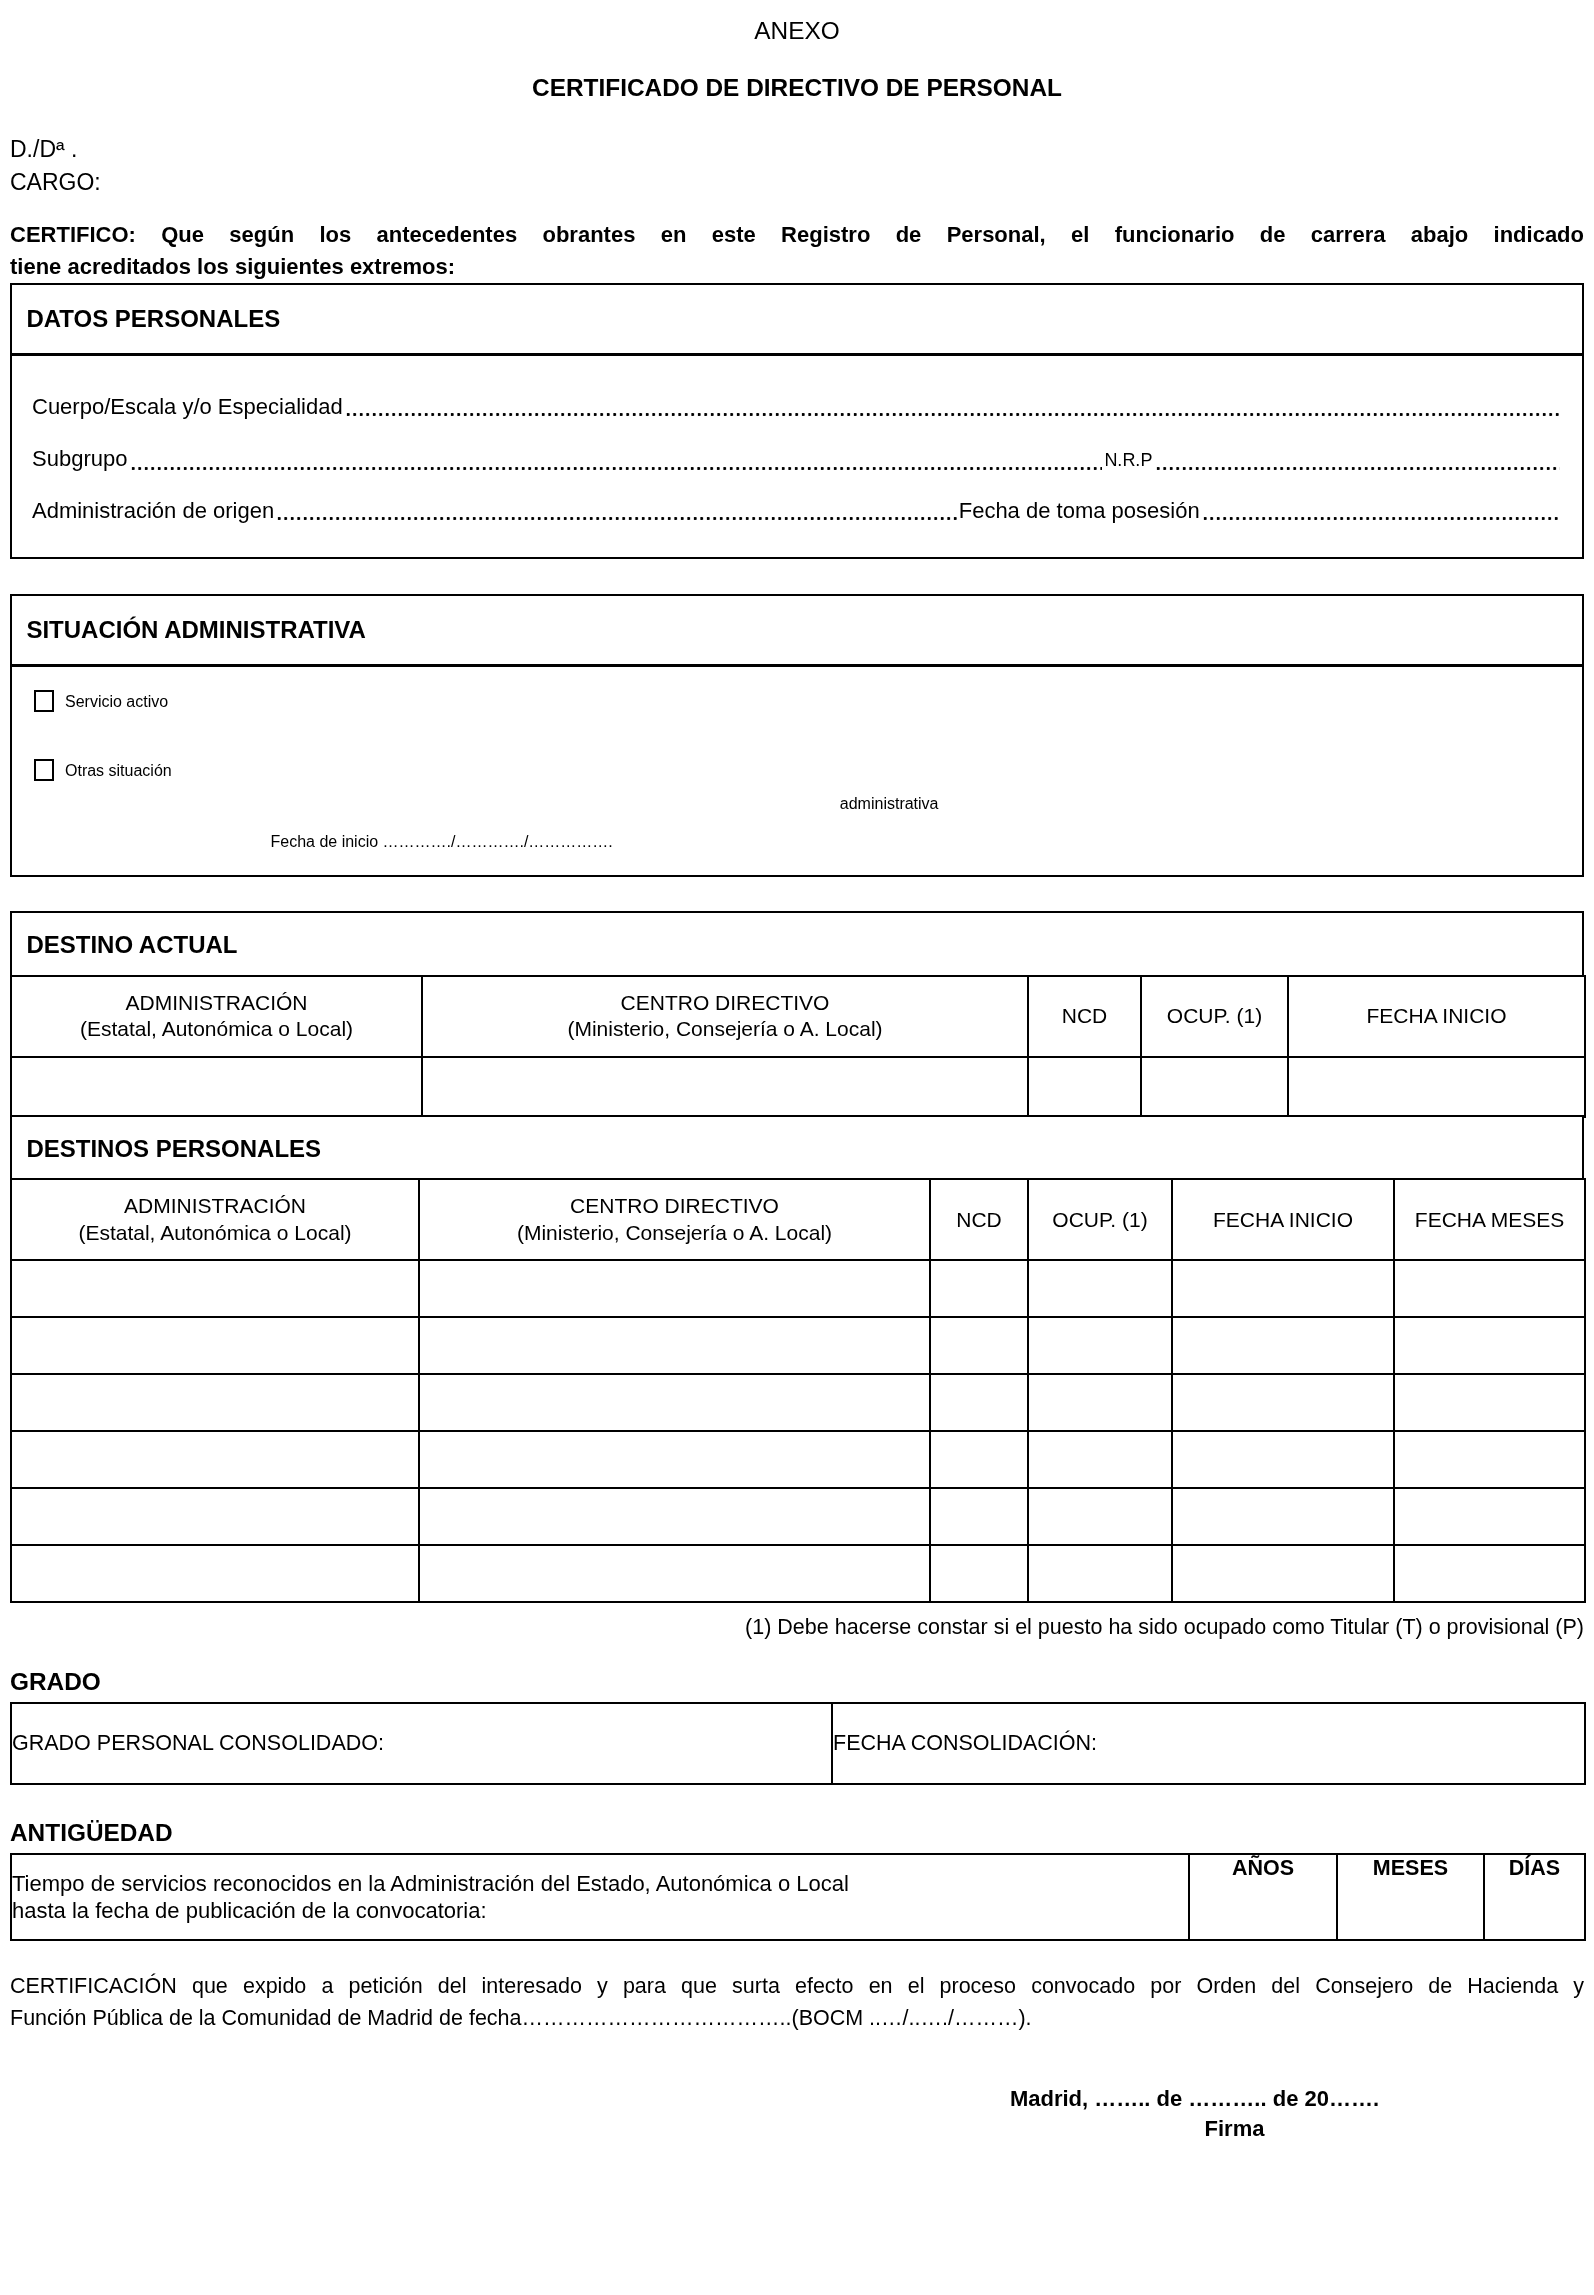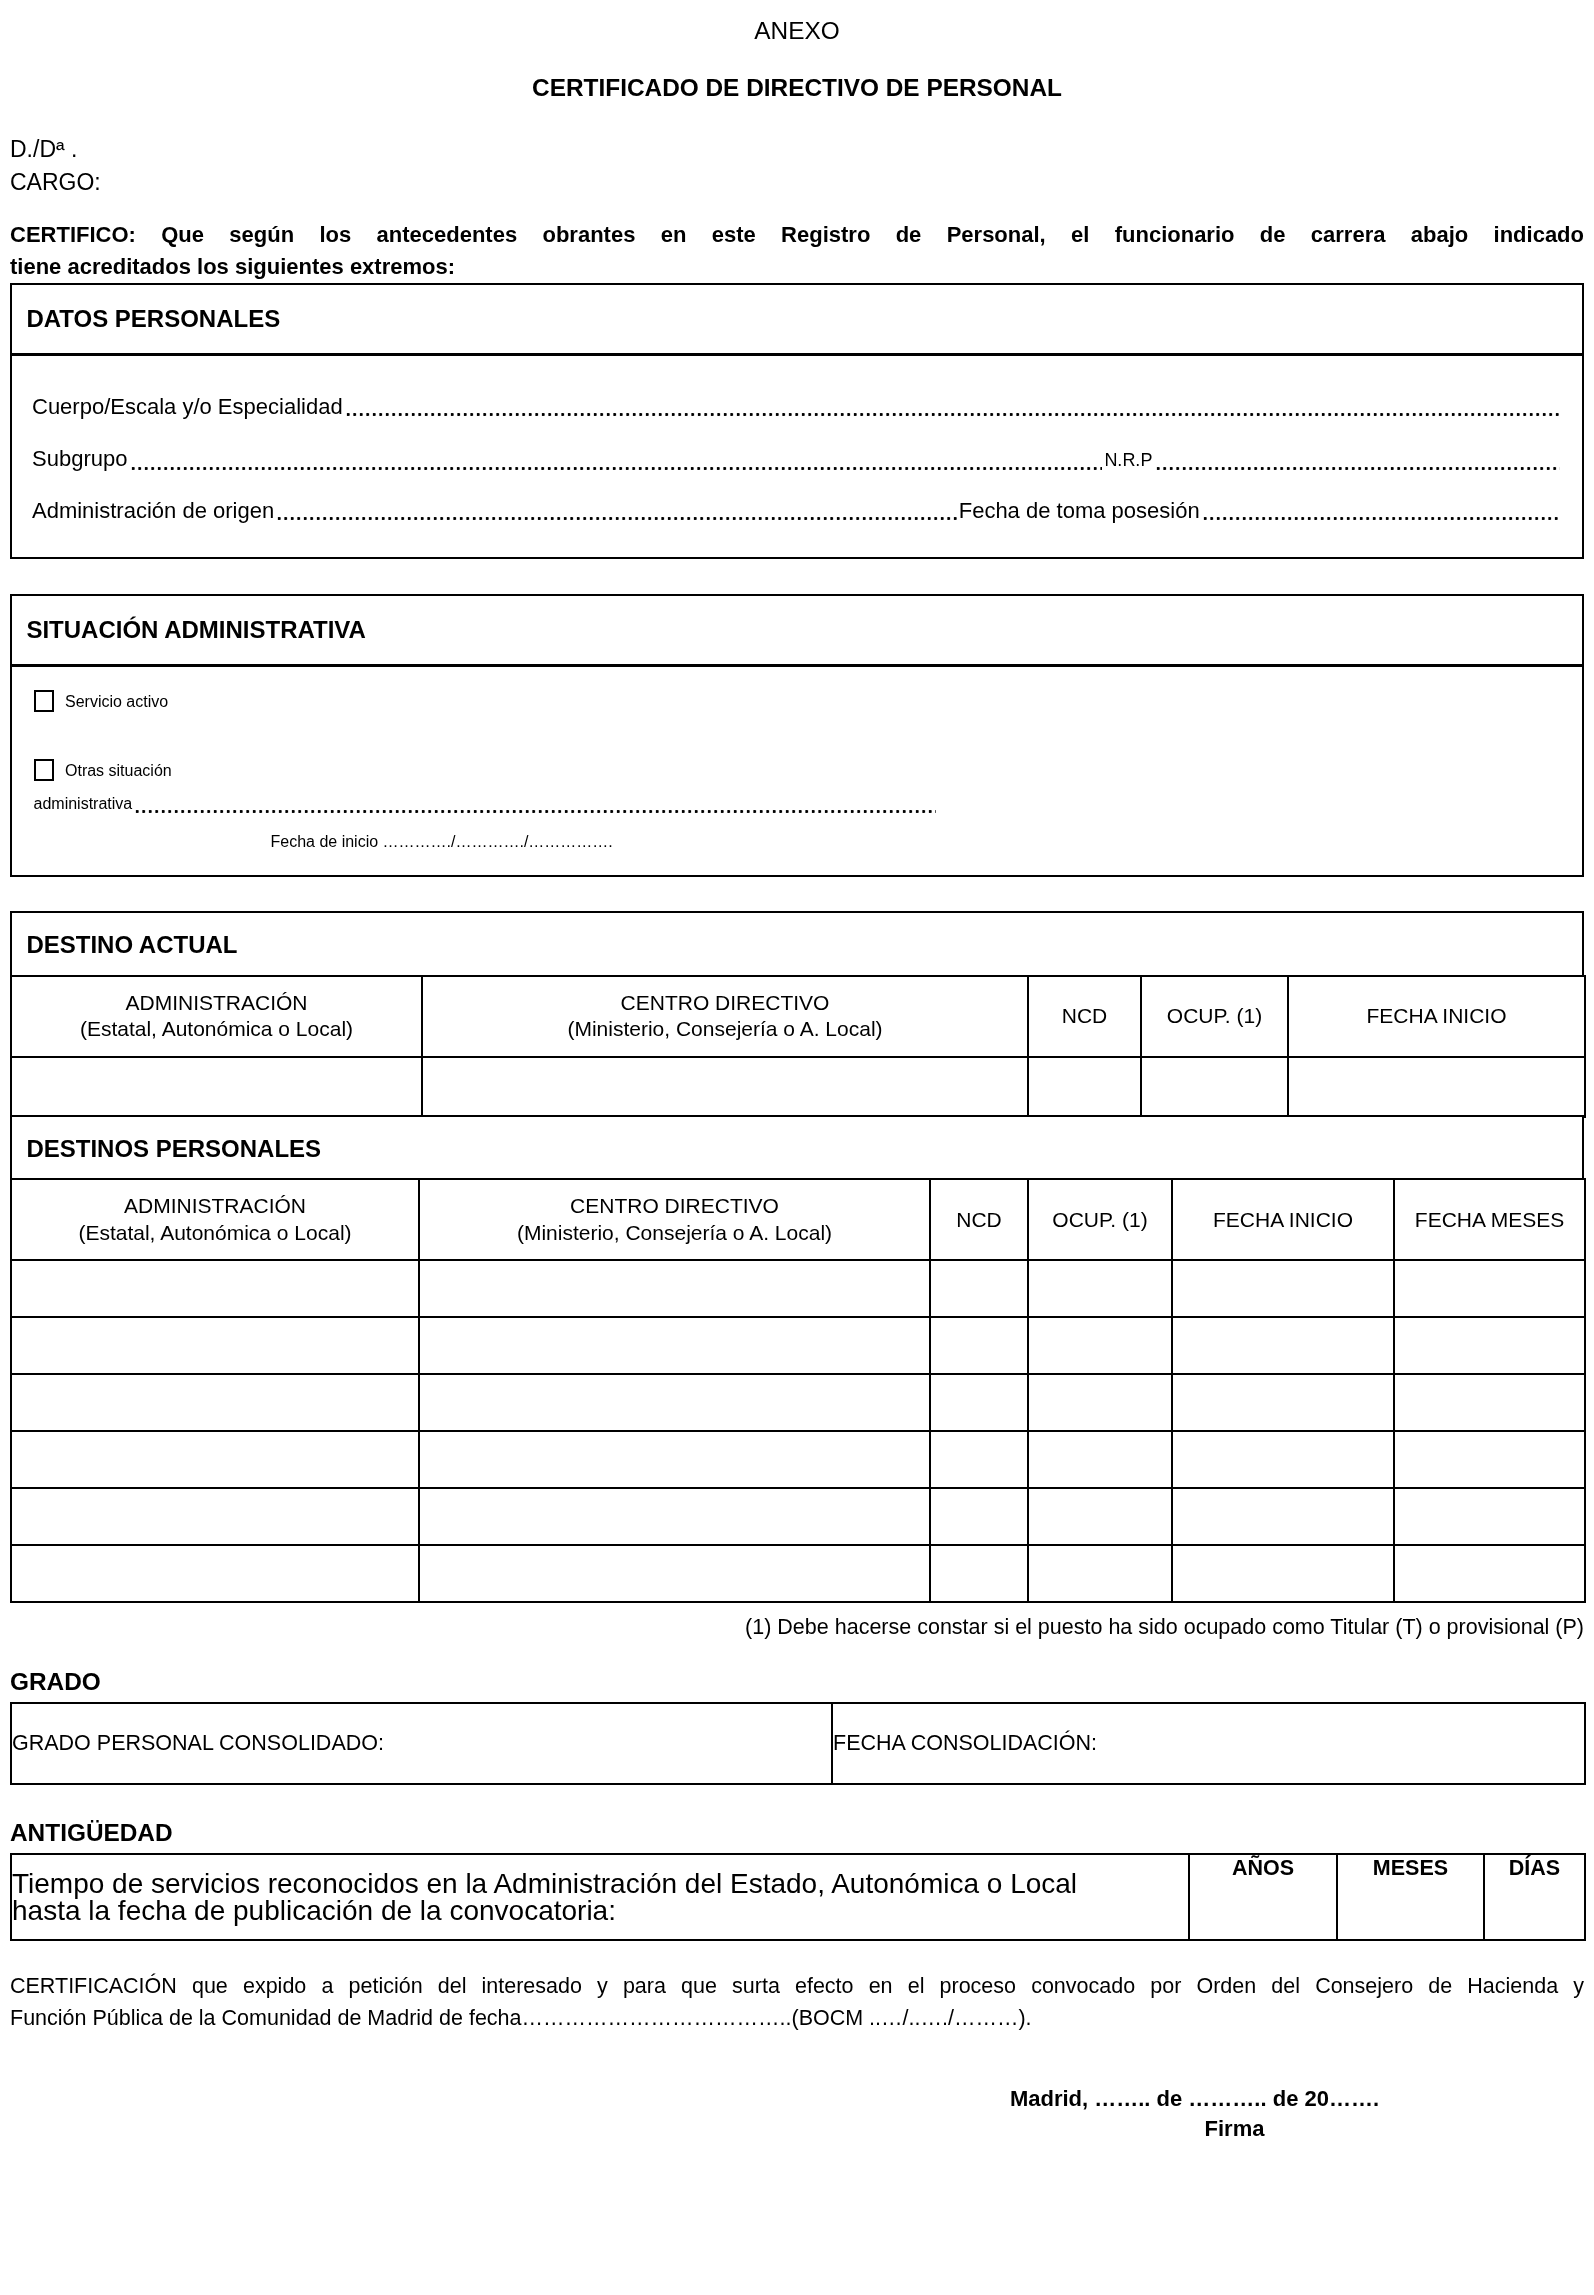"administrativa" .admrow { flex-direction: none -> column }
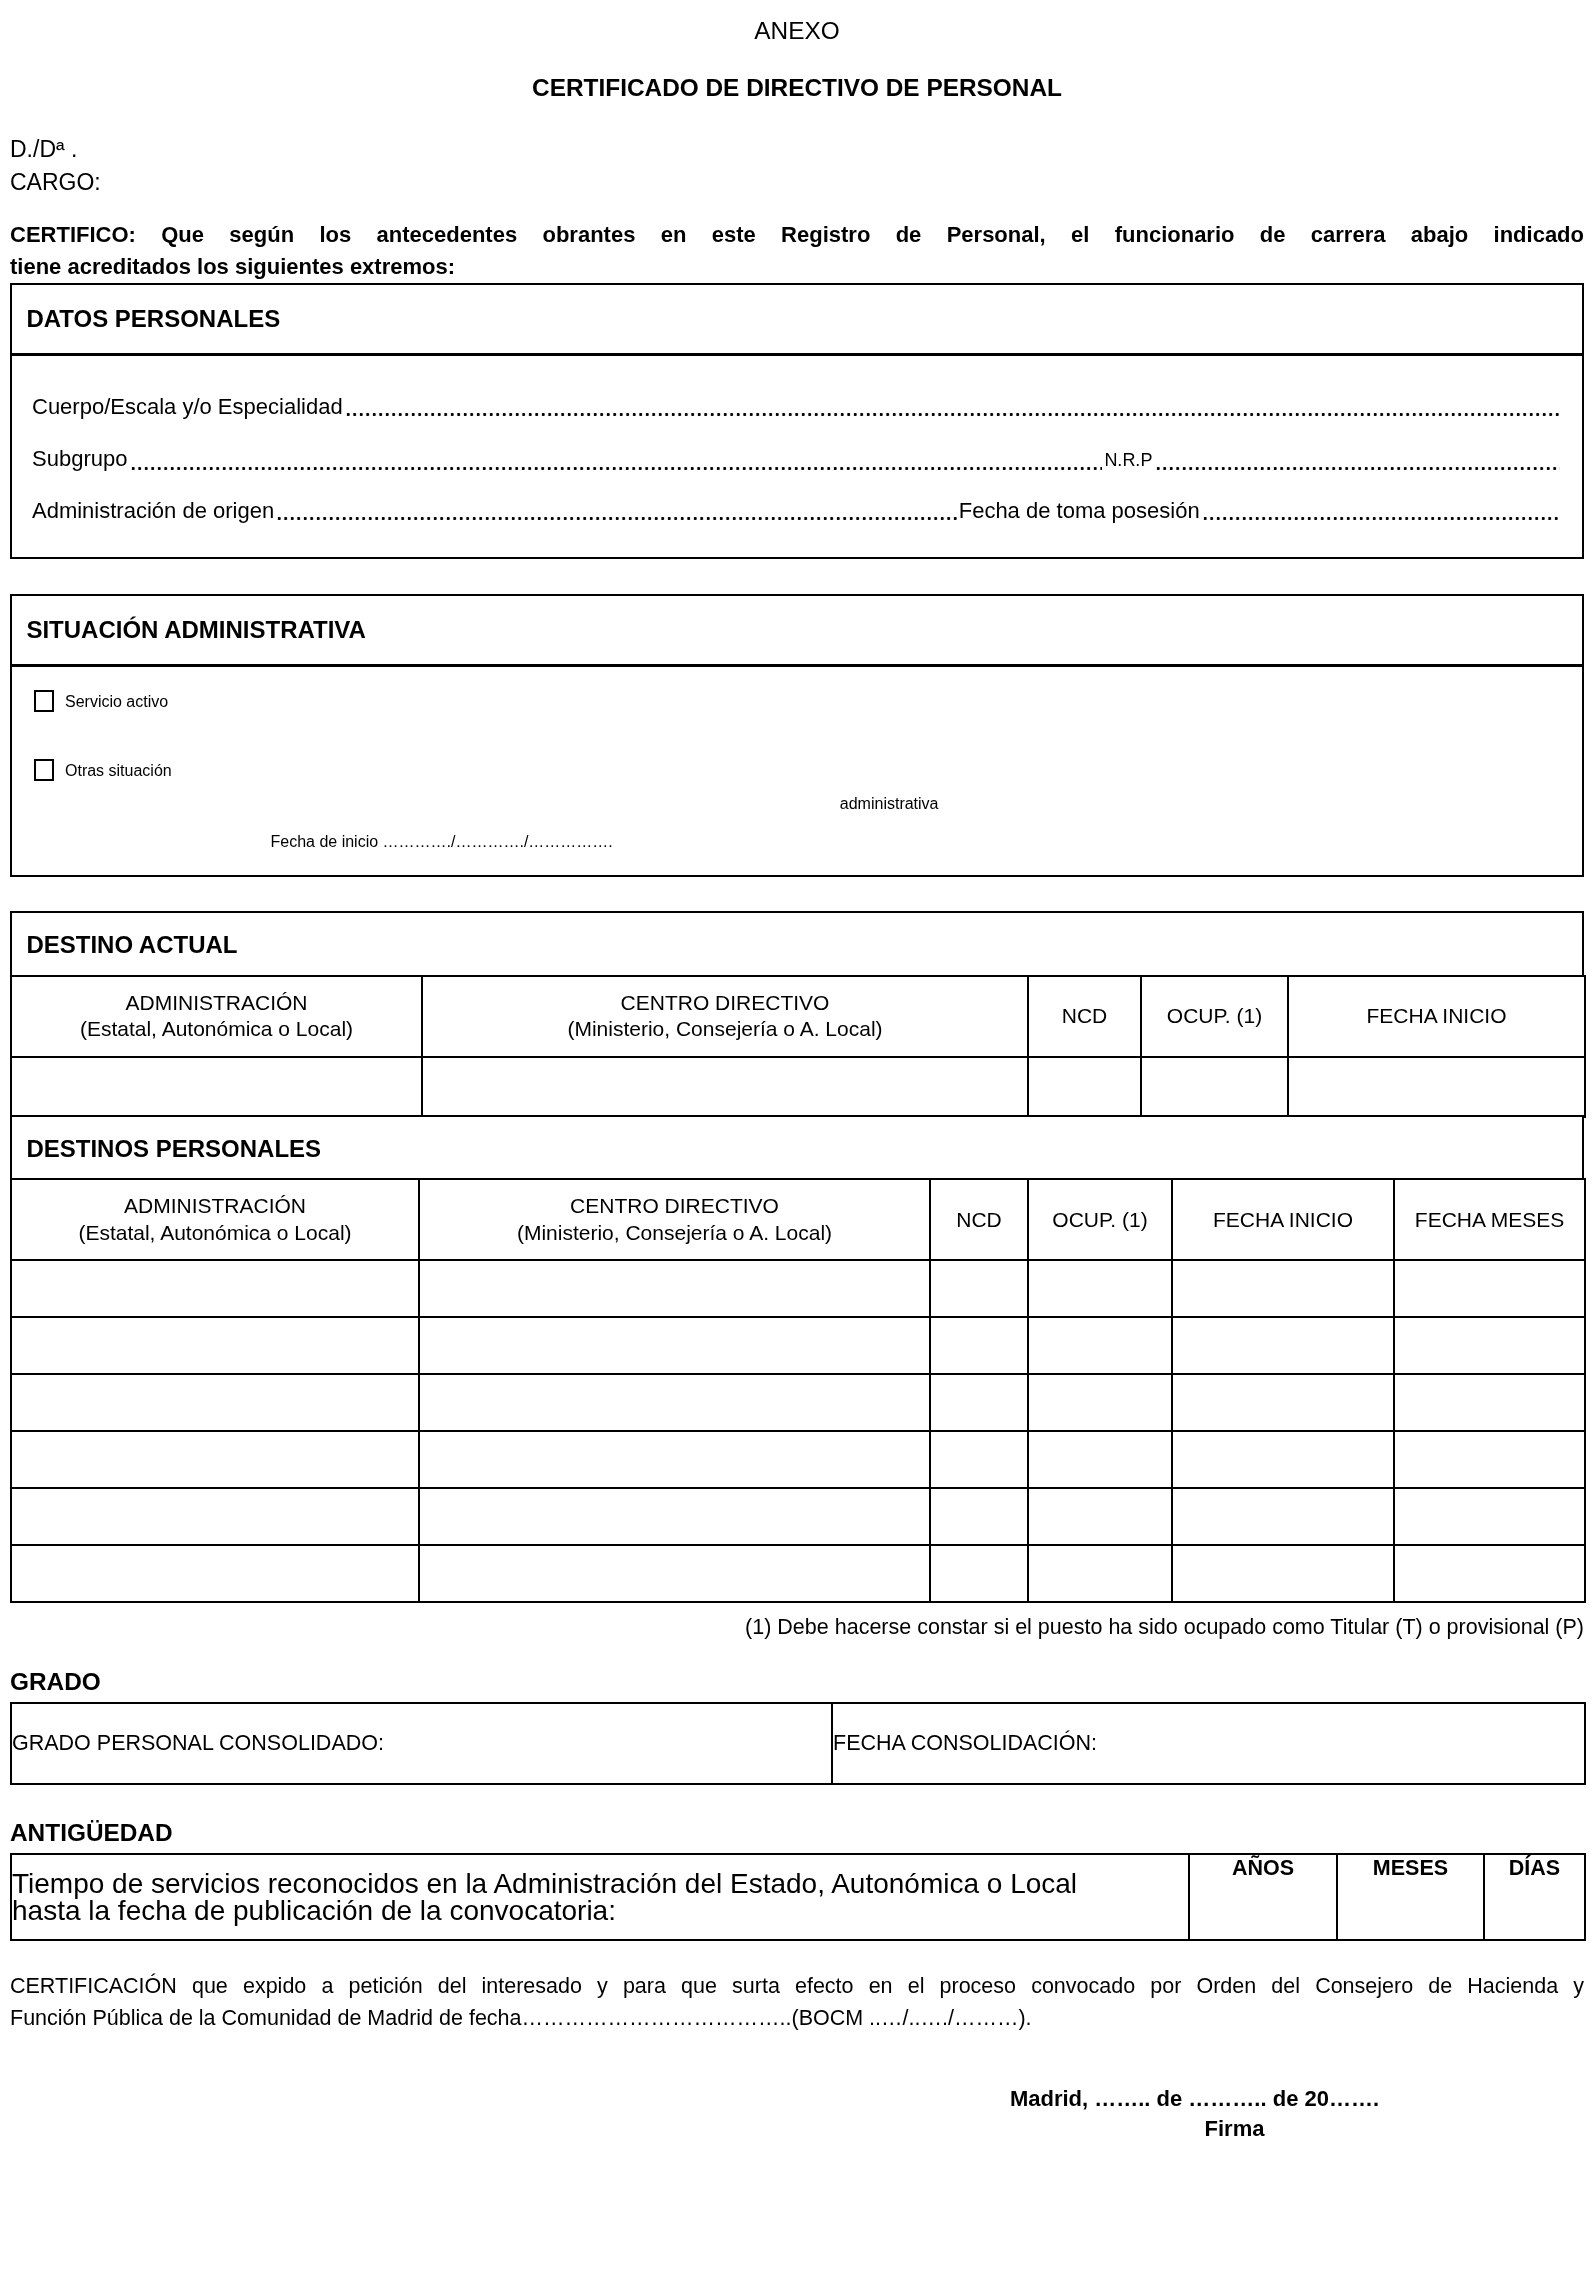"Tiempo de servicios reconocidos en" td.ant-label { font-size: 28px -> 22px }
